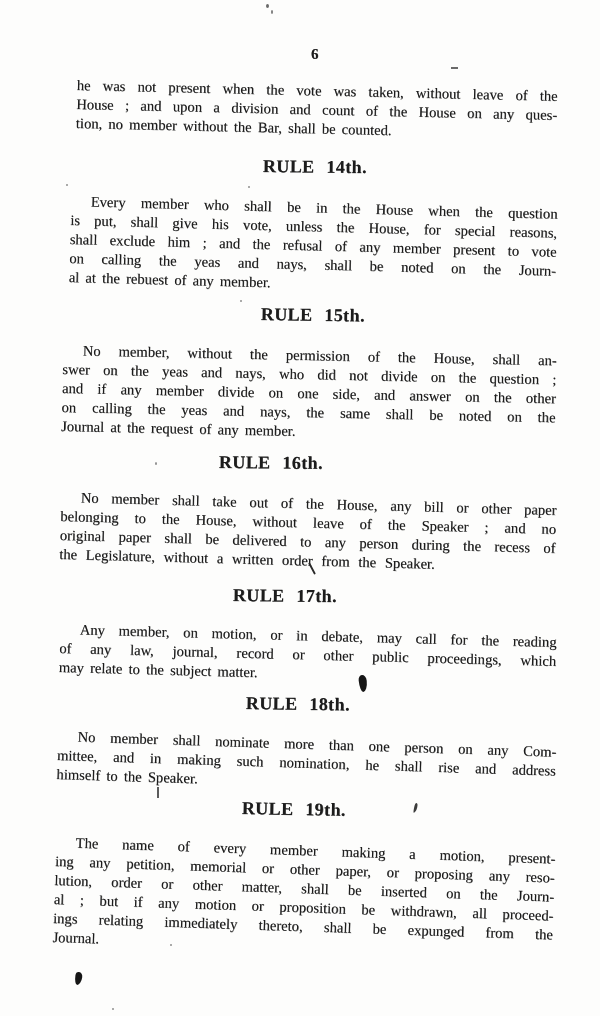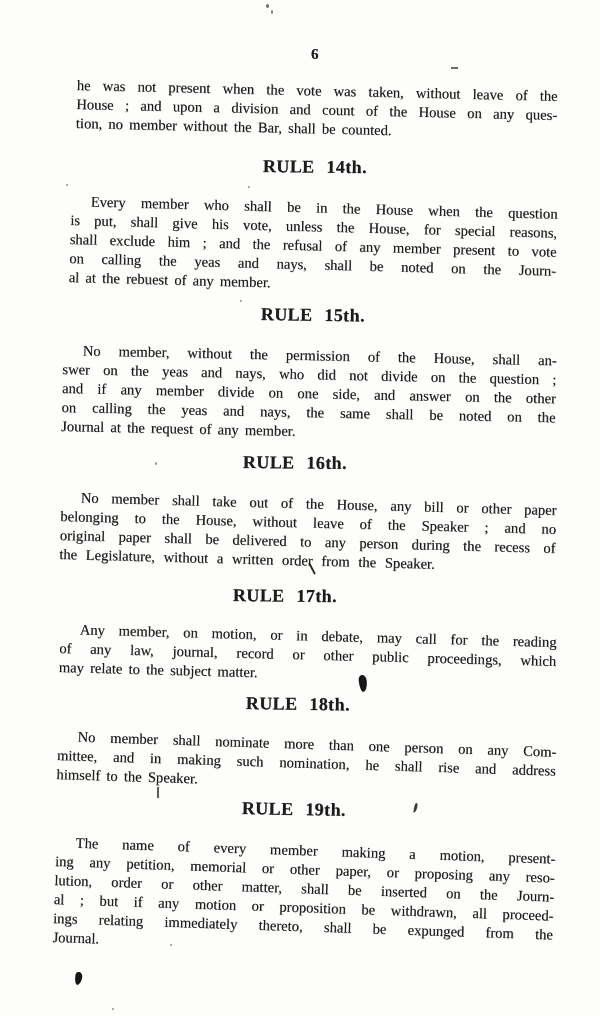"RULE 16th." div.rule-heading { left: 243px -> 219px }
